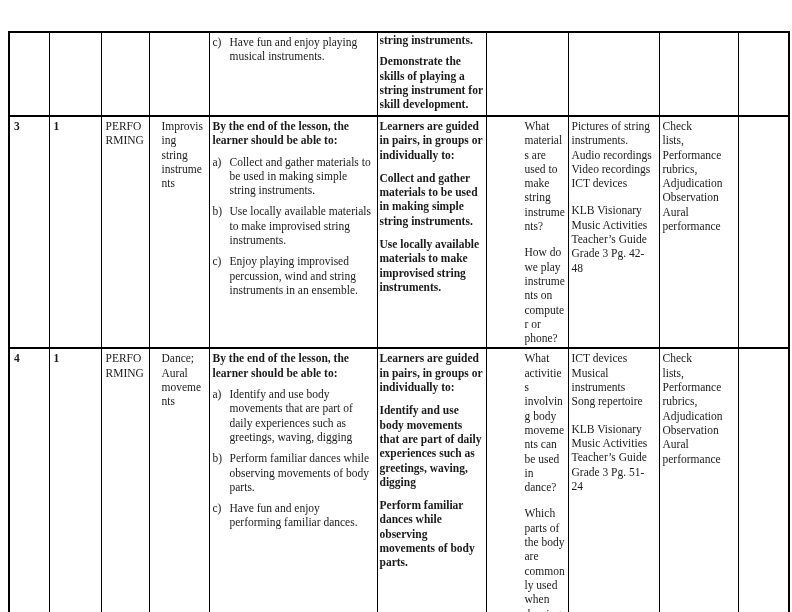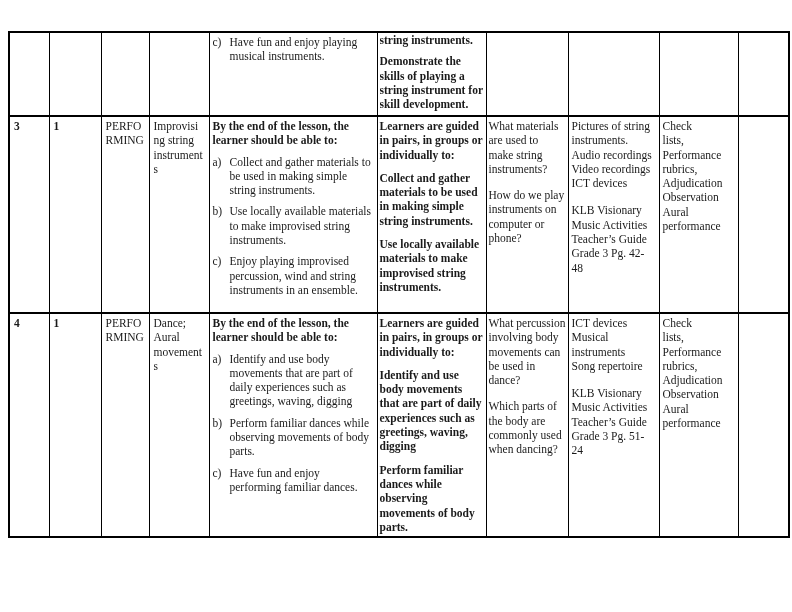"Improvising string instruments" td.c-sub { padding: 2px 5px 2px 4px -> 2px 5px 2px 12px }
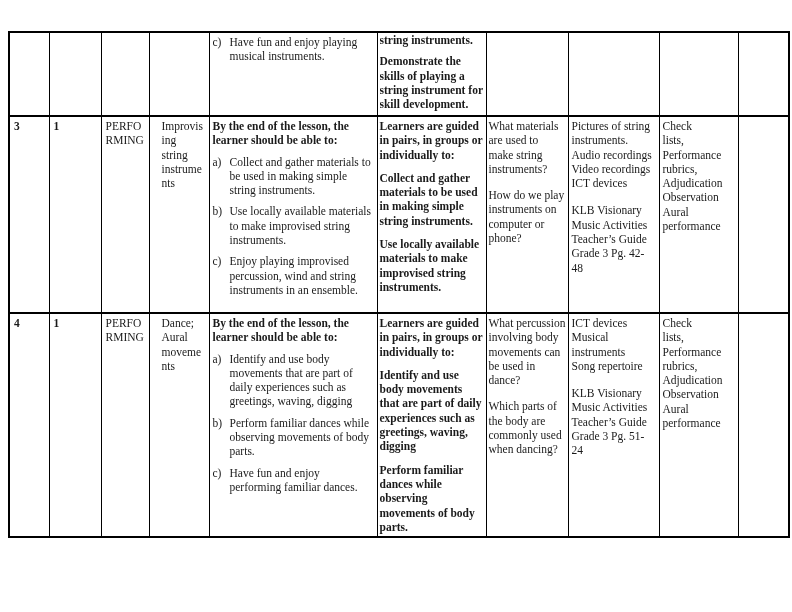"What materials are used to" .q { padding-left: none -> 36px }
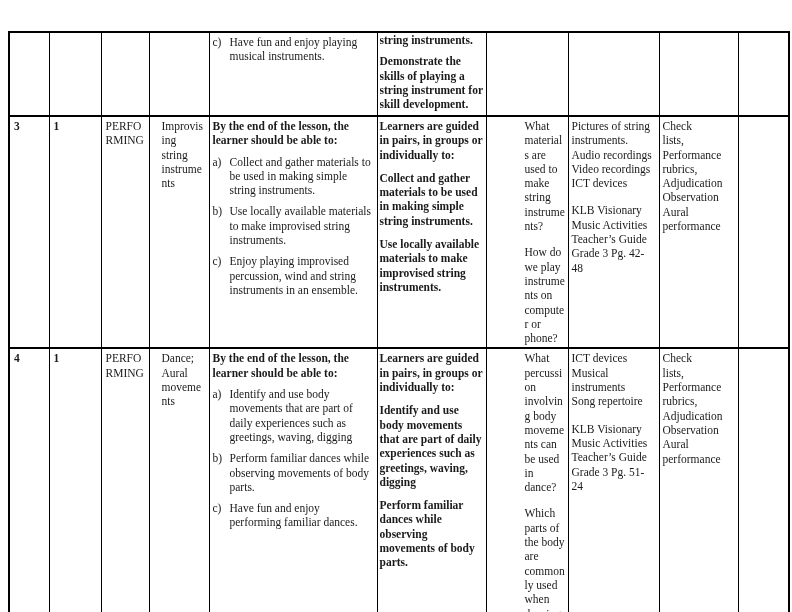"What percussion involving body movements" p.q { text: percussion -> activities }
